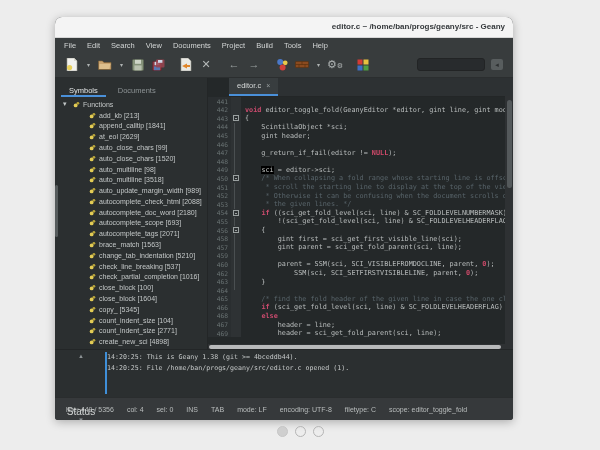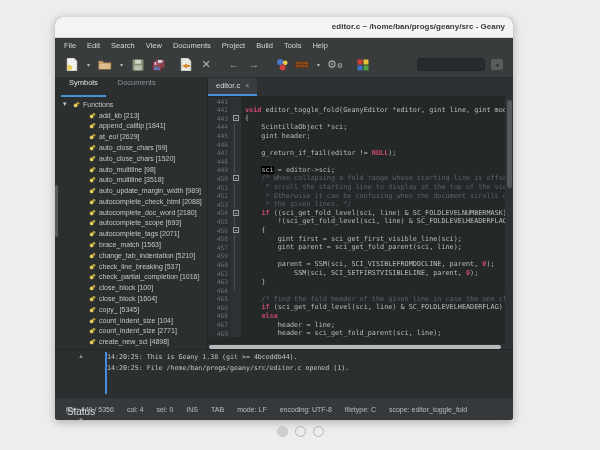"Symbols" .side-tab { align-items: flex-start -> flex-end }
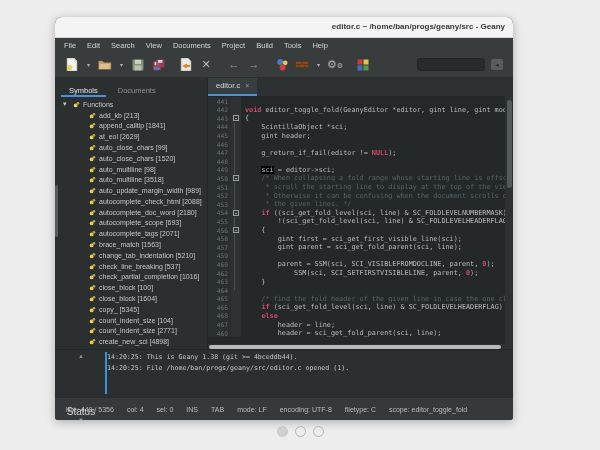"editor.c" .tabbar { margin-left: none -> 21px }
